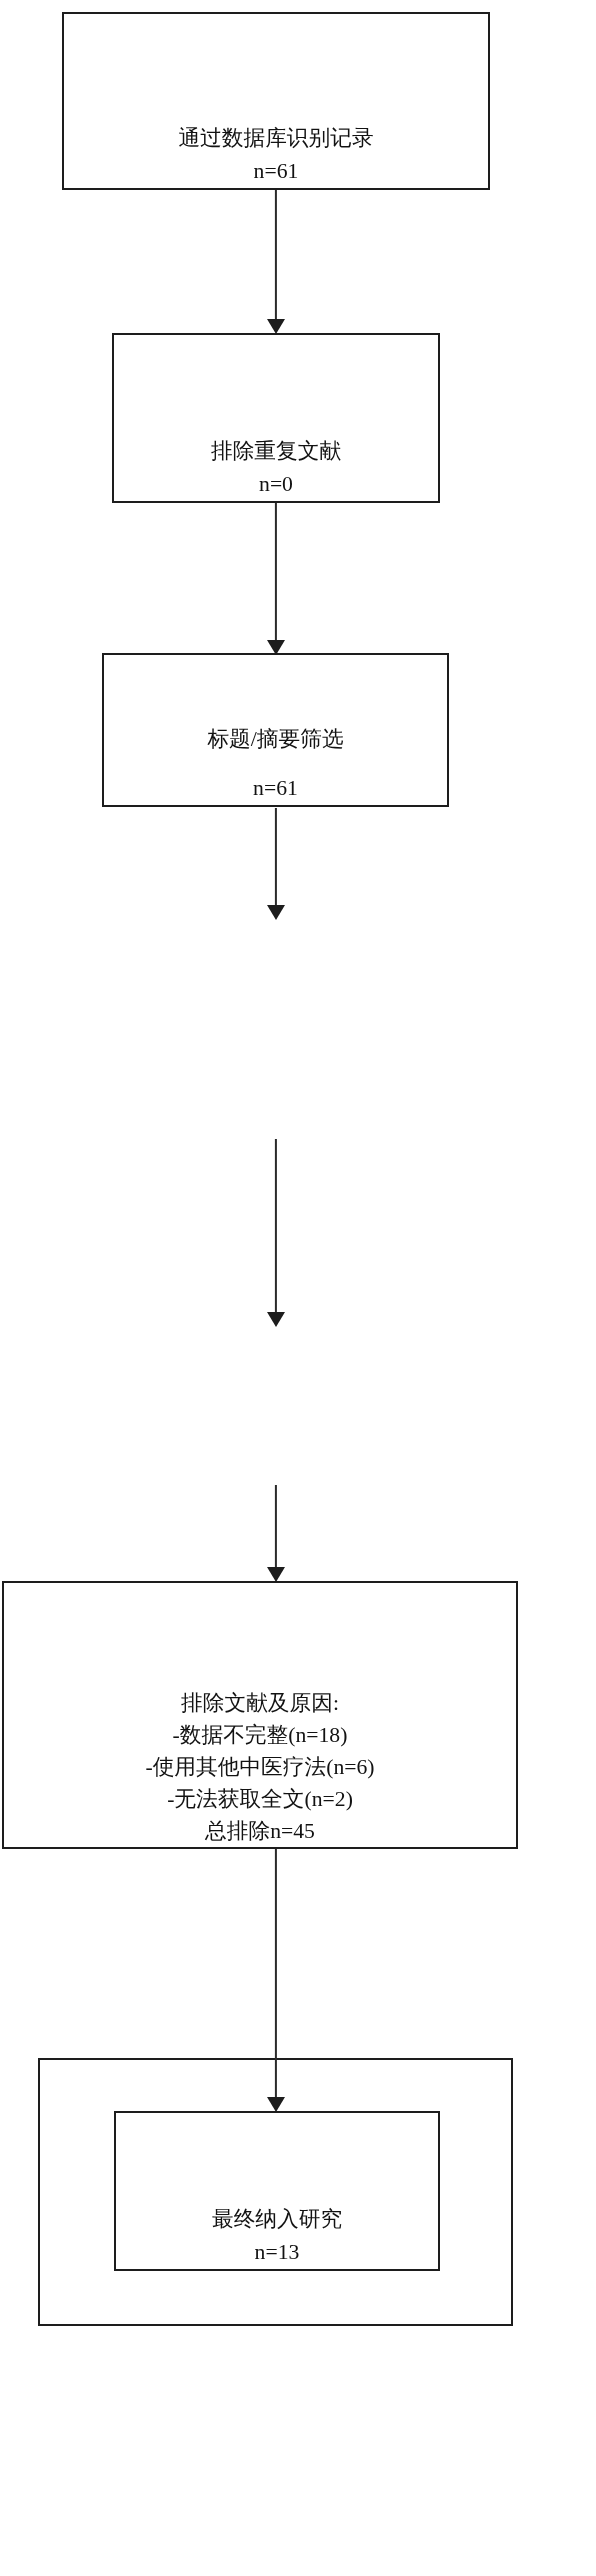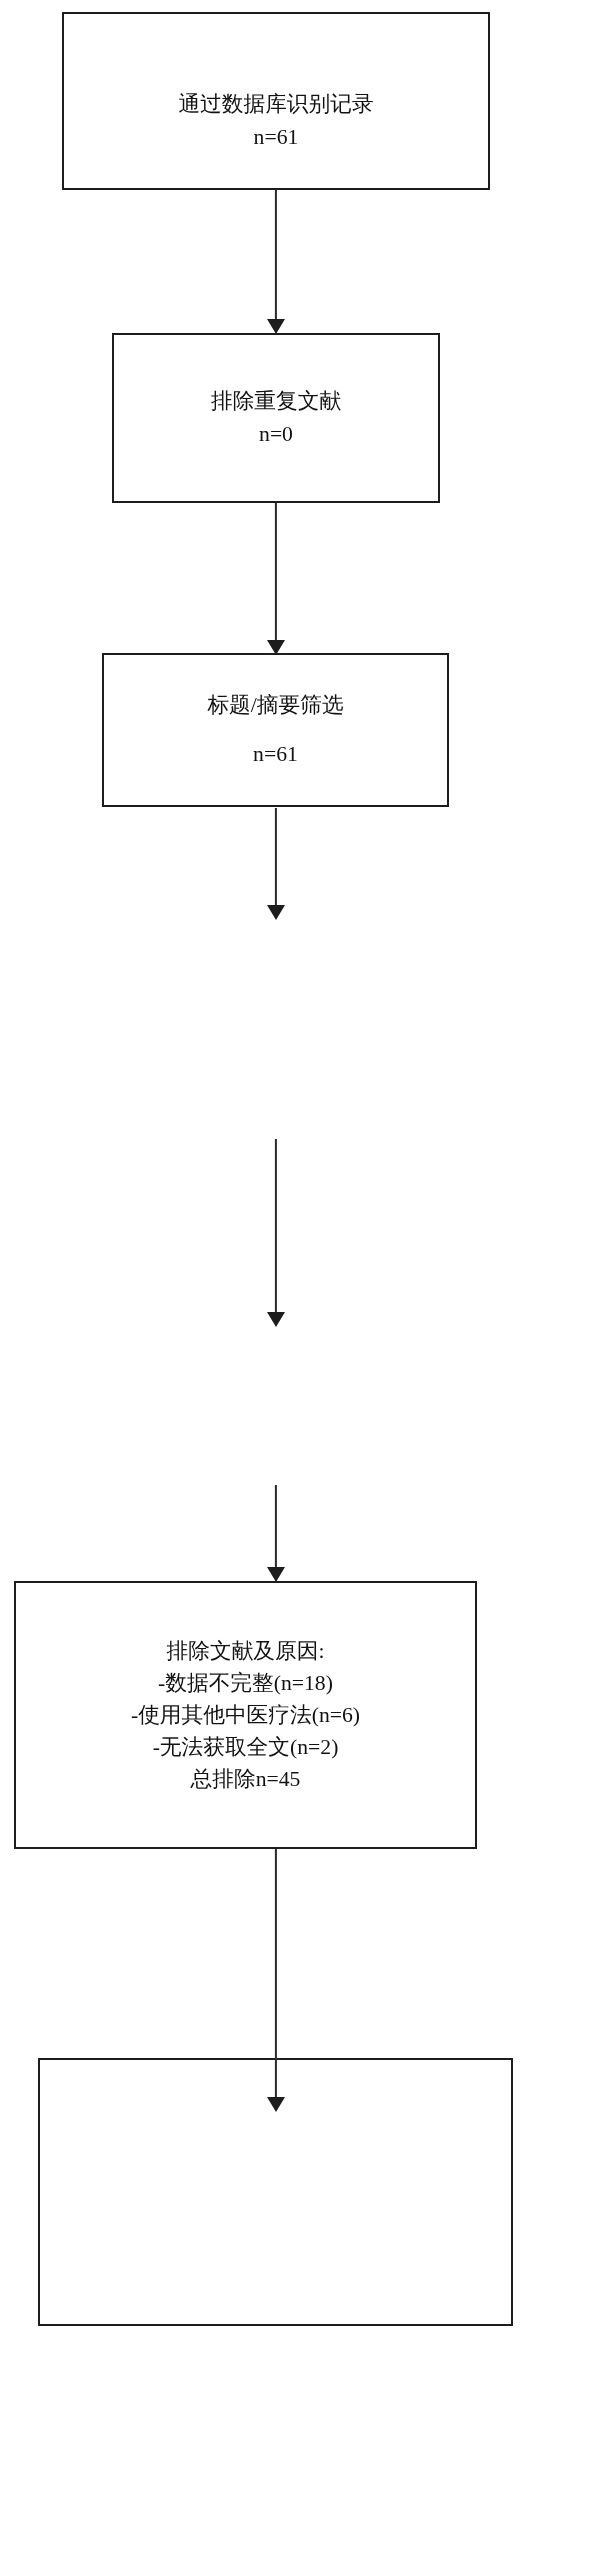"通过数据库识别记录" .box { justify-content: center -> flex-end }
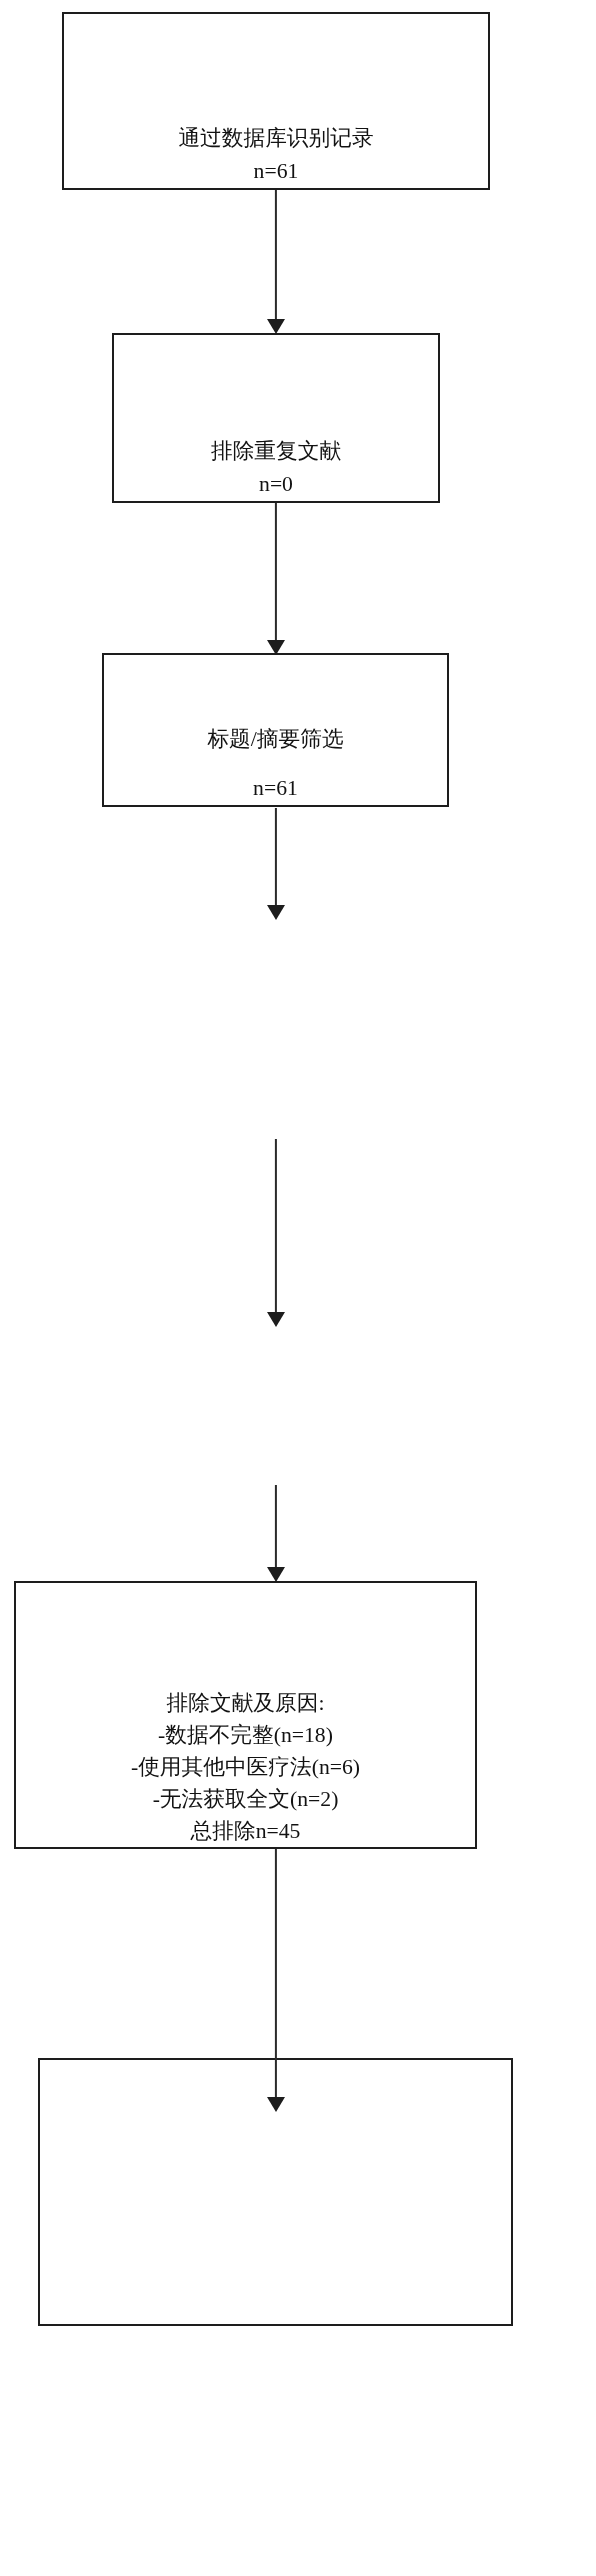"排除文献及原因:" .box-f { left: 14px -> 2px; width: 463px -> 516px }
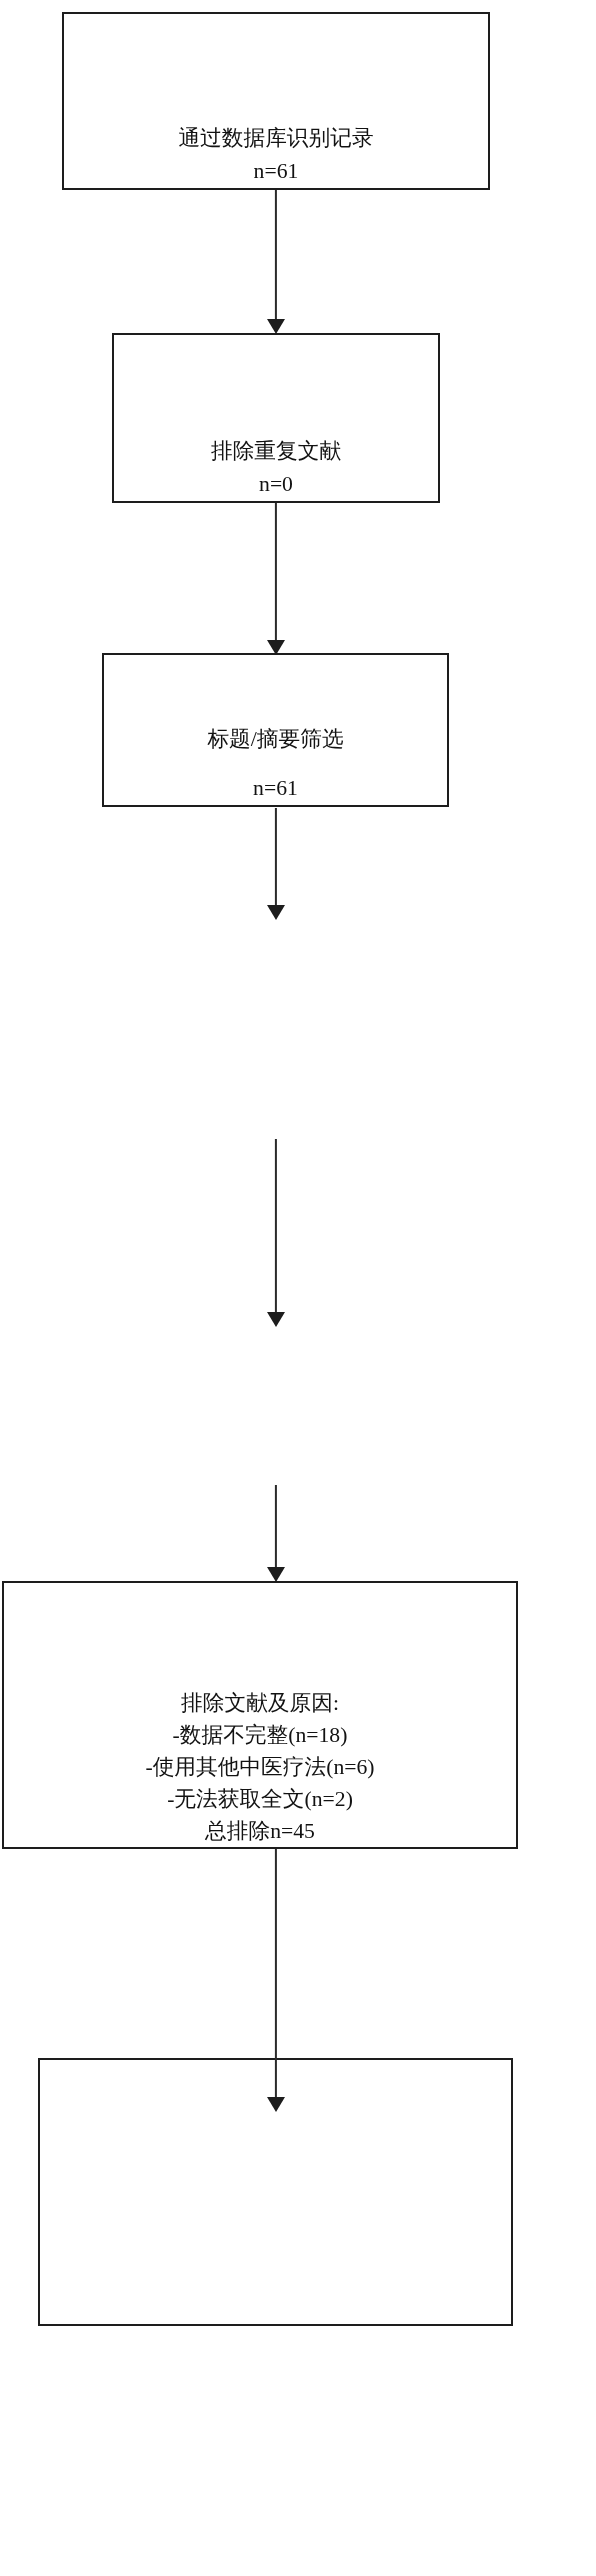"最终纳入研究" div.box { html: none -> <div> <div>最终纳入研究</div> <div>n=13</div> </div> }
